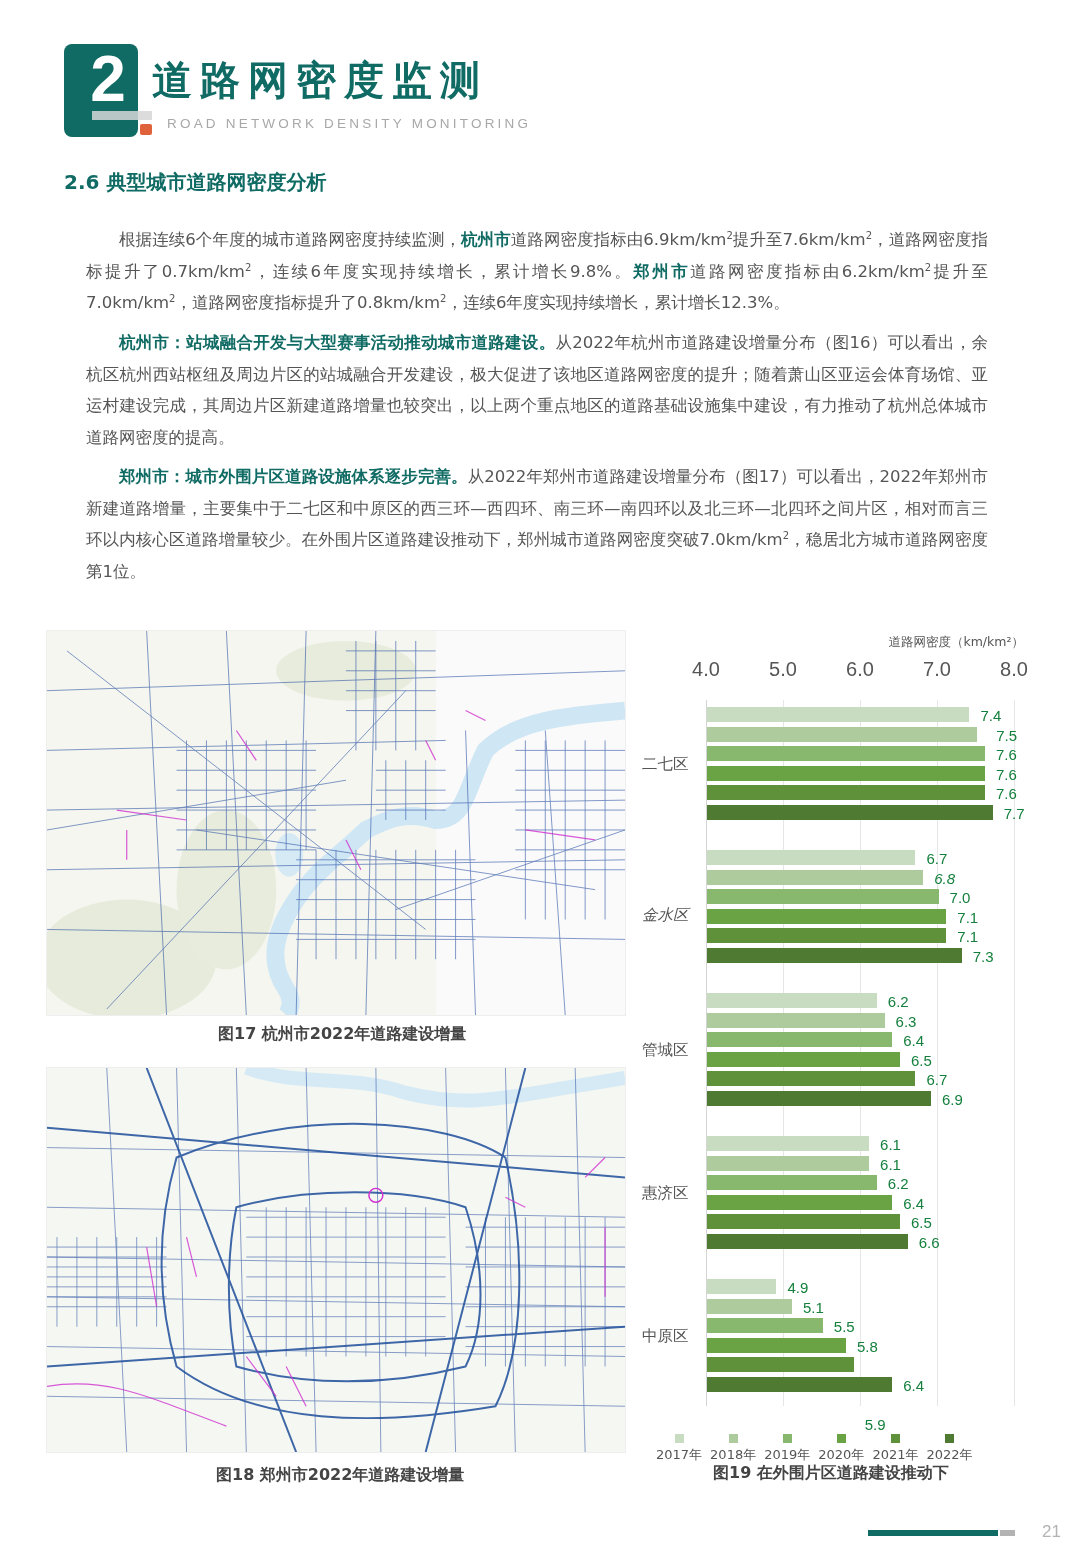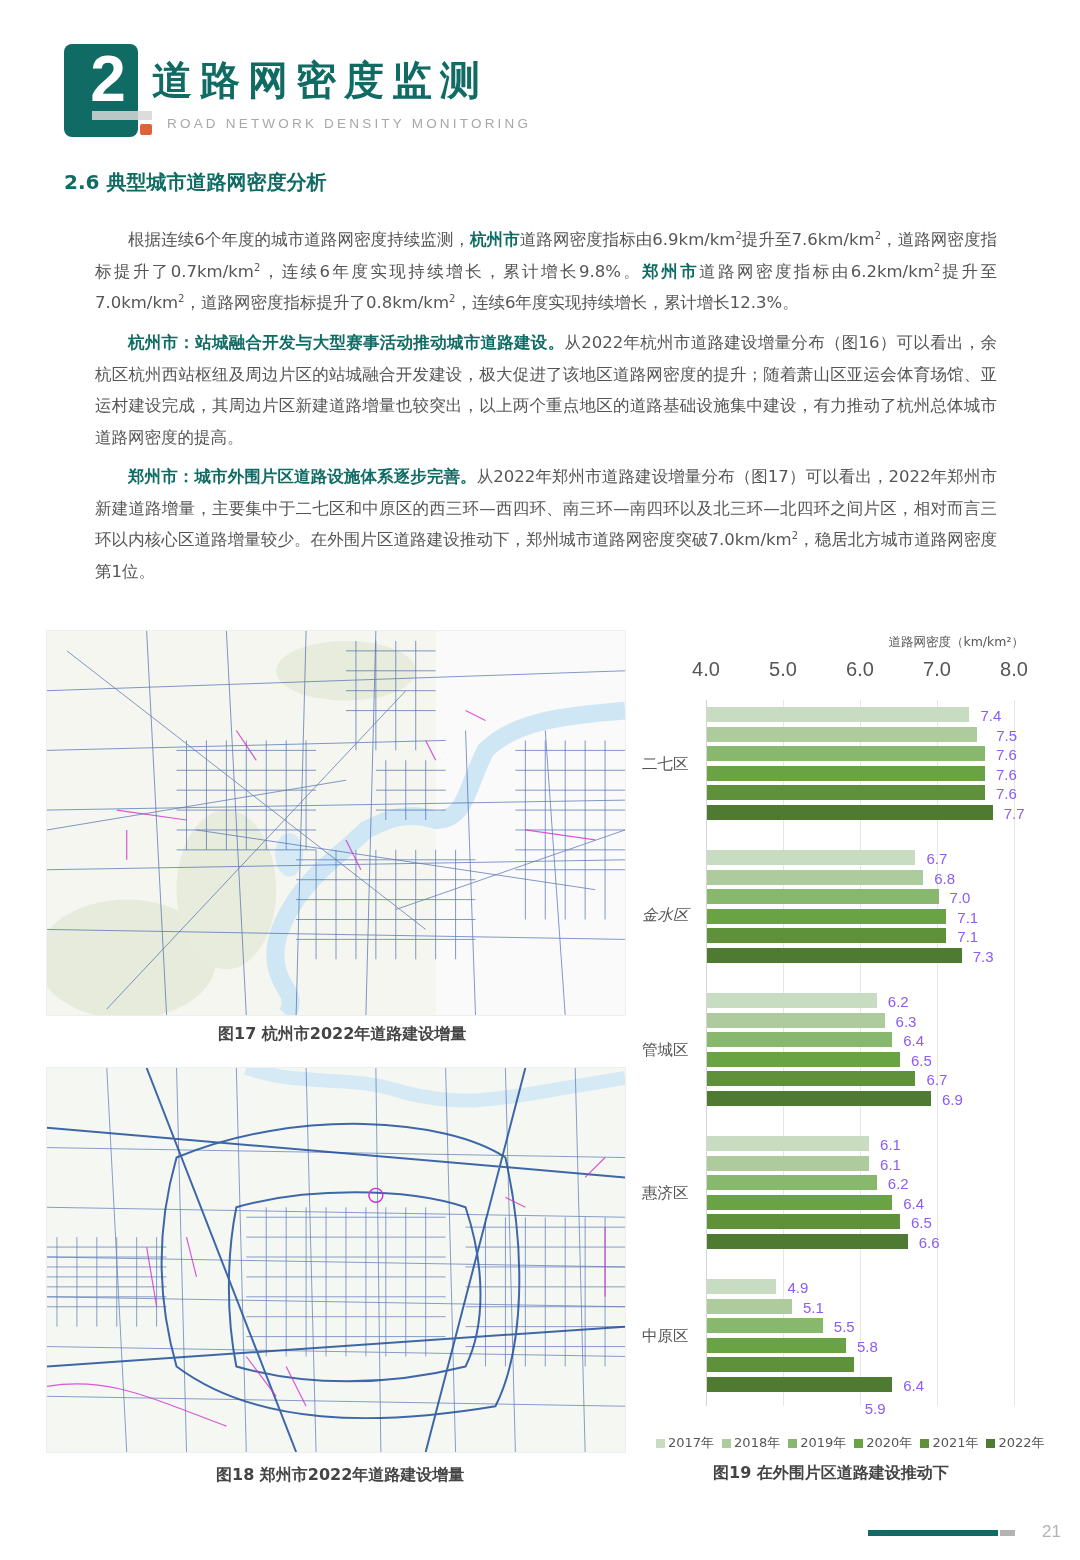"根据连续6个年度的城市道路网密度持续监测，杭州市道路网密度指标由6.9km/km" .para { margin-left: 9px -> none }
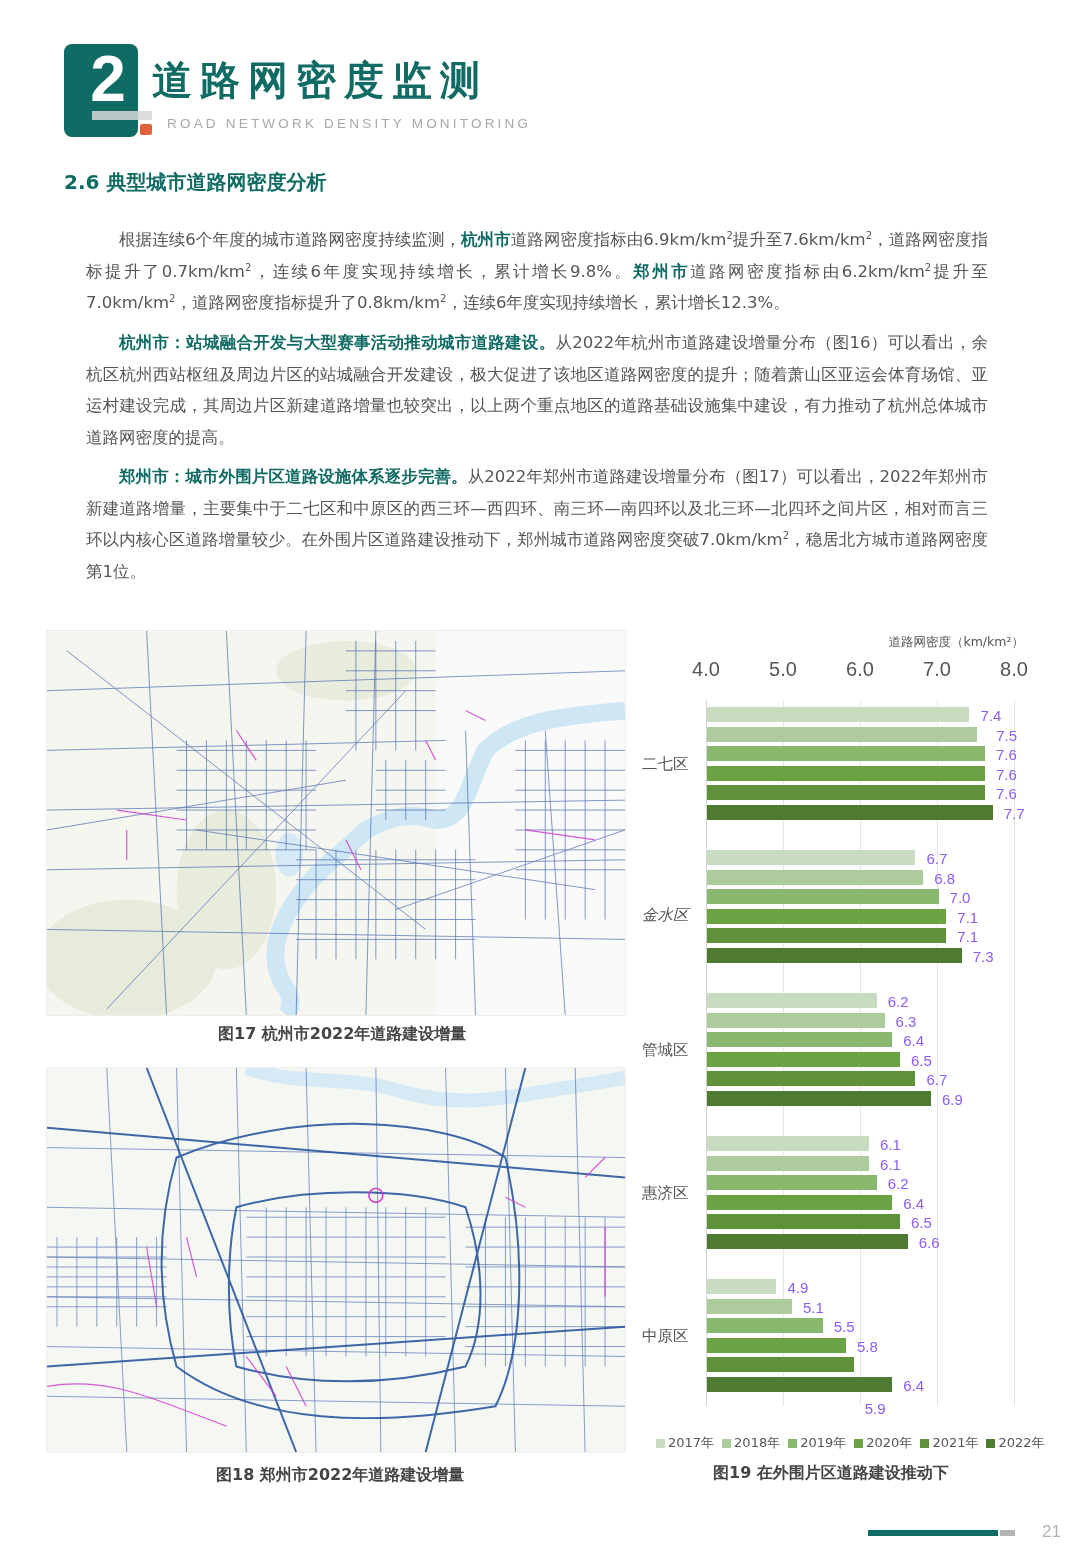"7.4" .bar-val { color: #8b5cf6 -> #15803d }
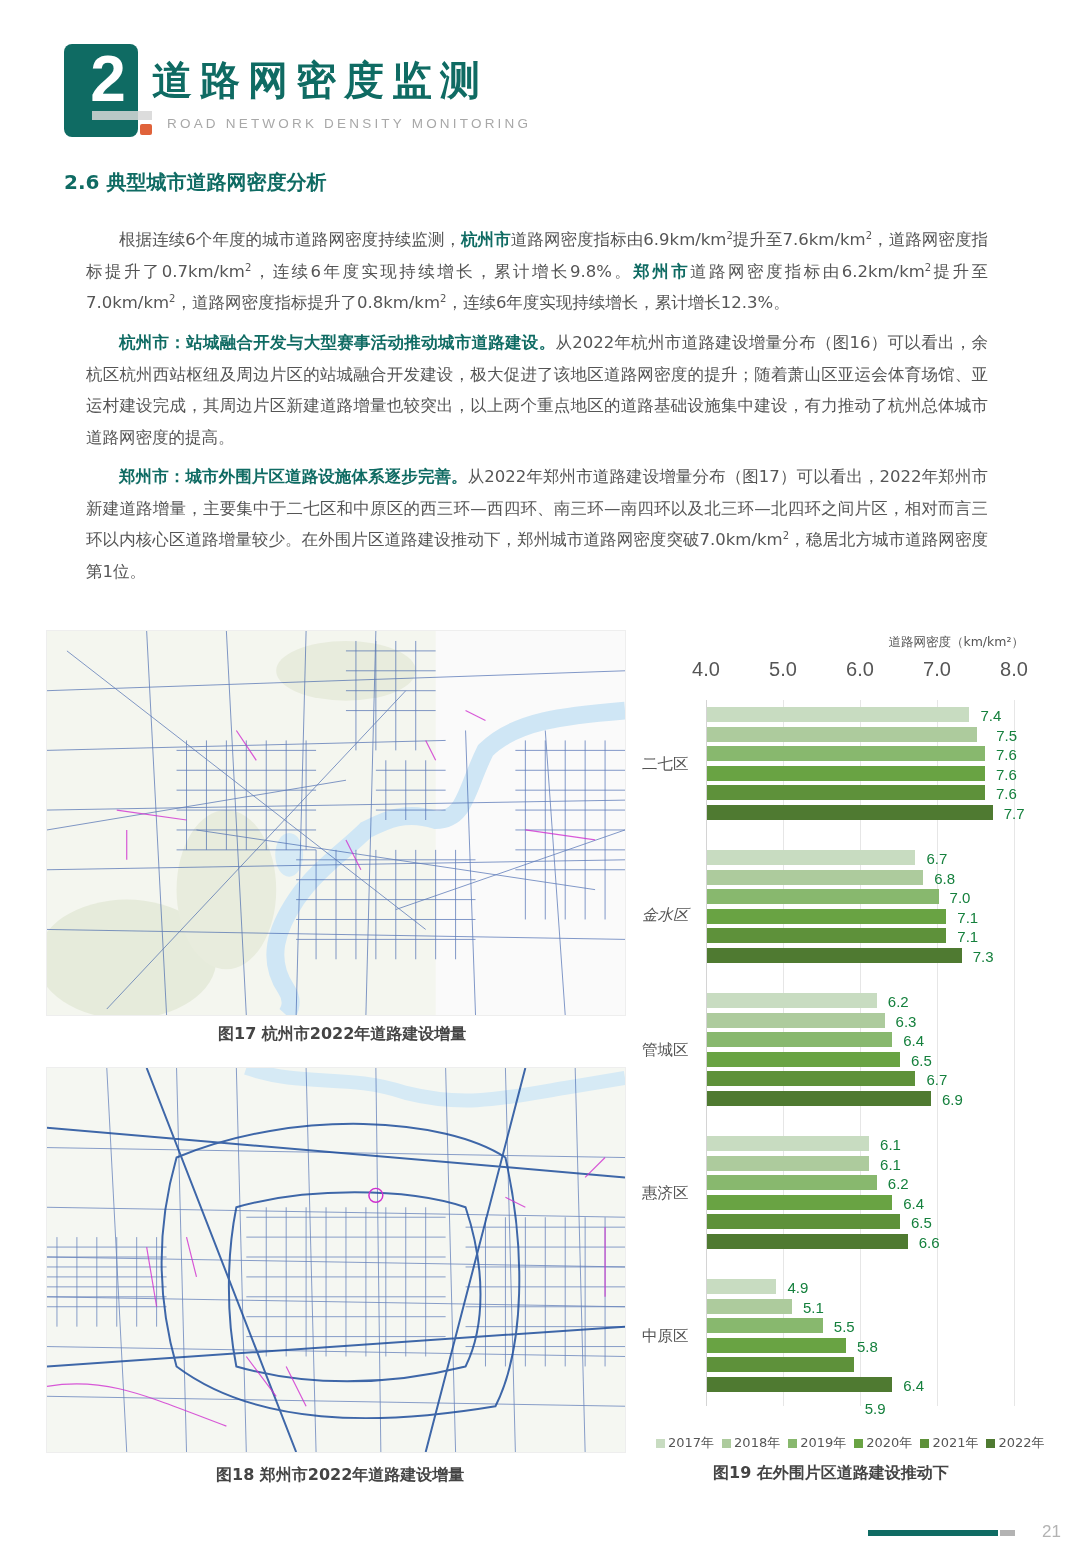"6.8" div.bar-val { font-style: none -> italic }
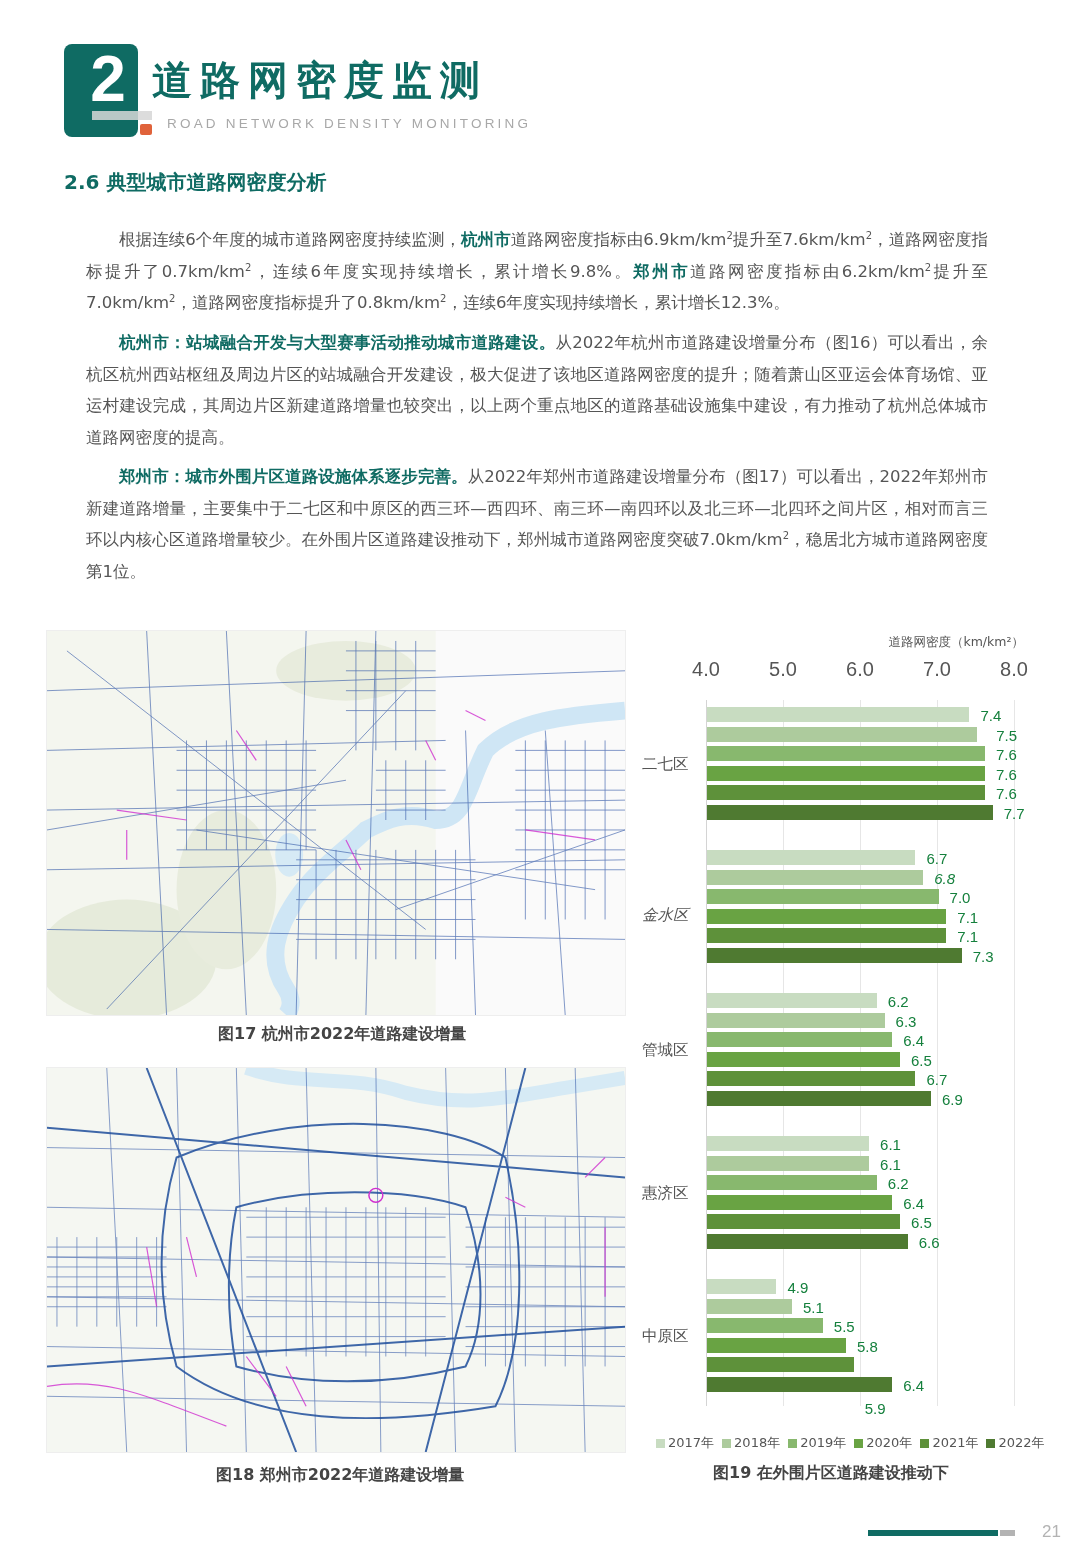"5.9" div.bar-val { top: 730px -> 746px }
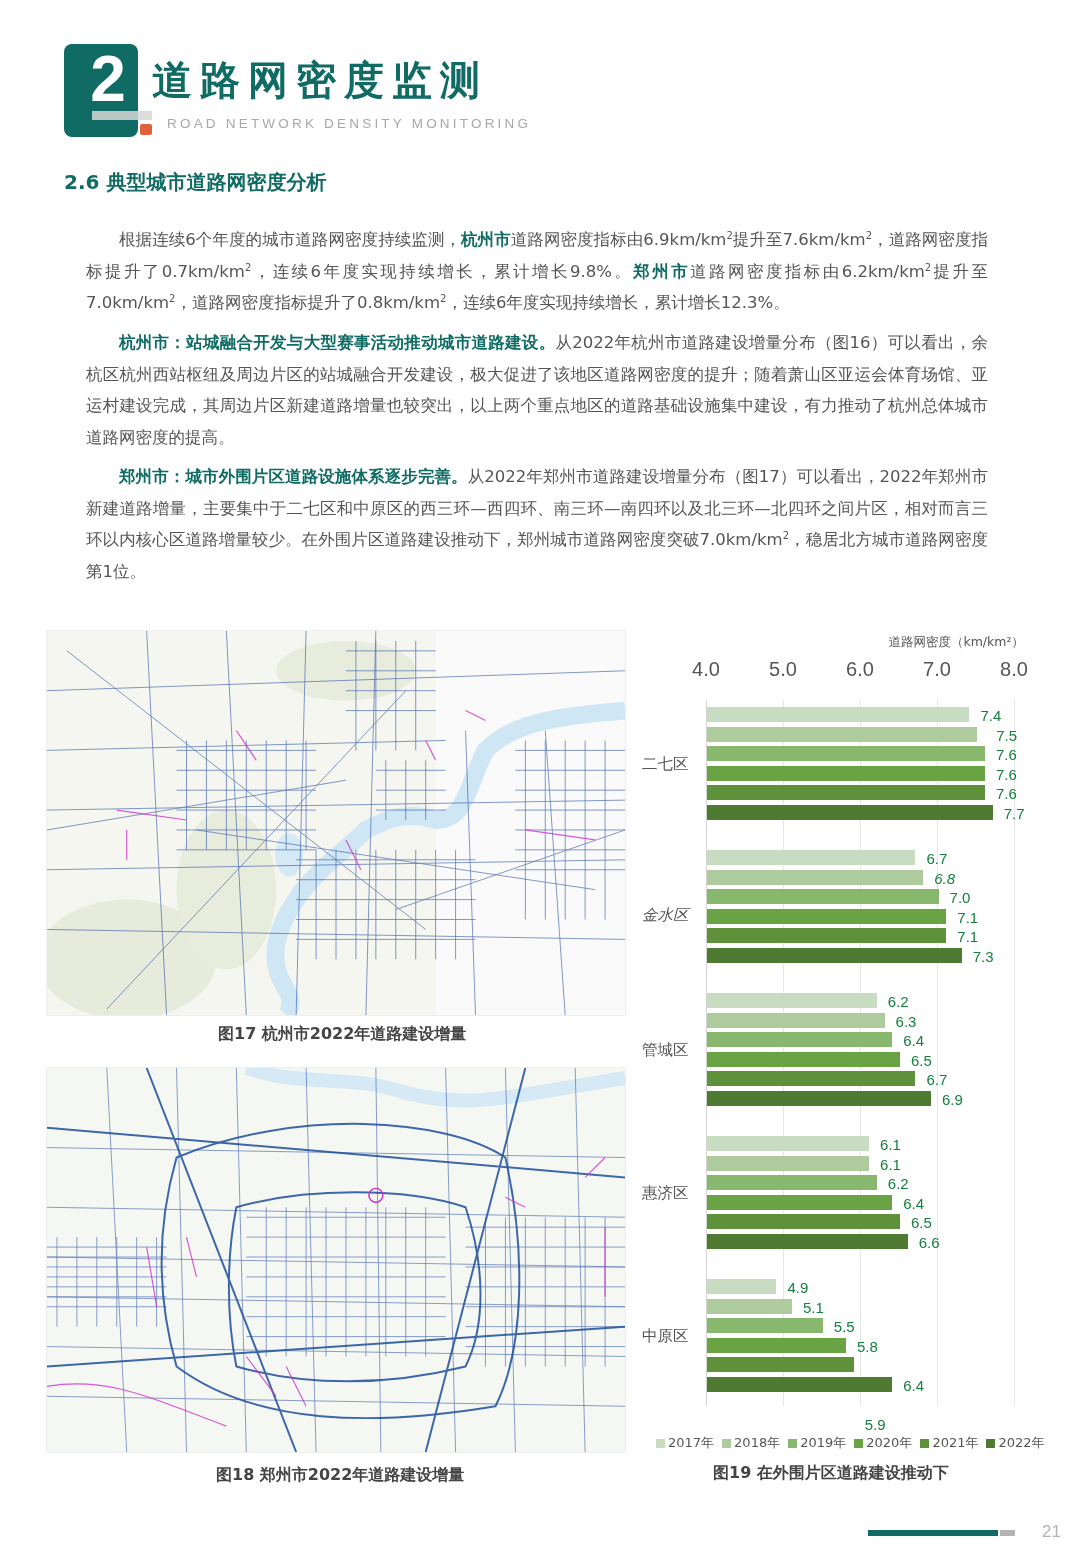"2017年" .legend-item { flex-direction: none -> column }
